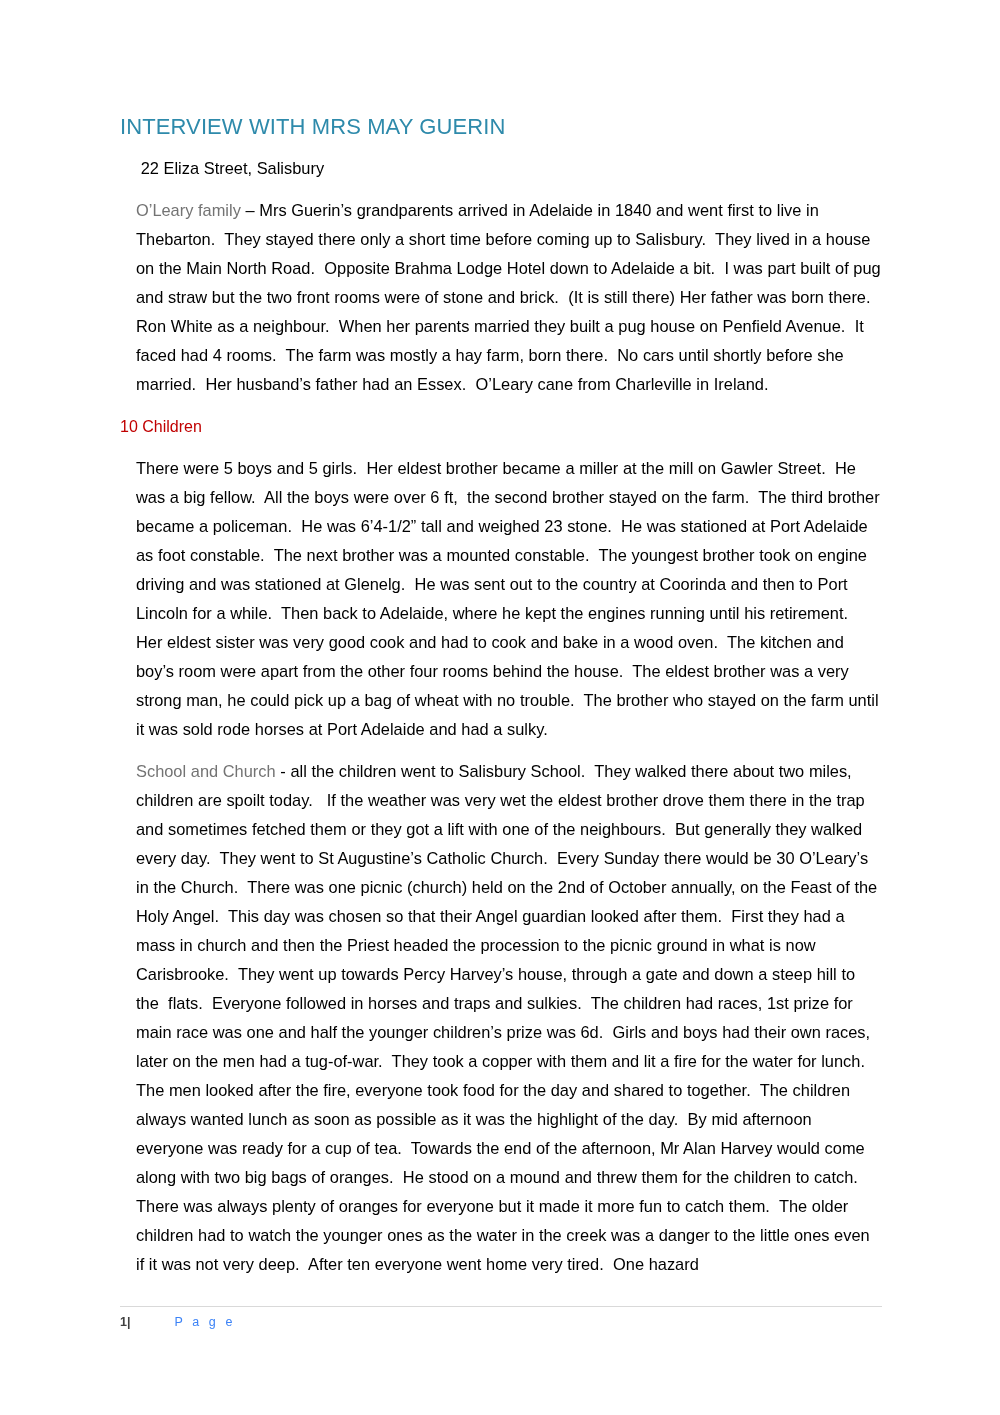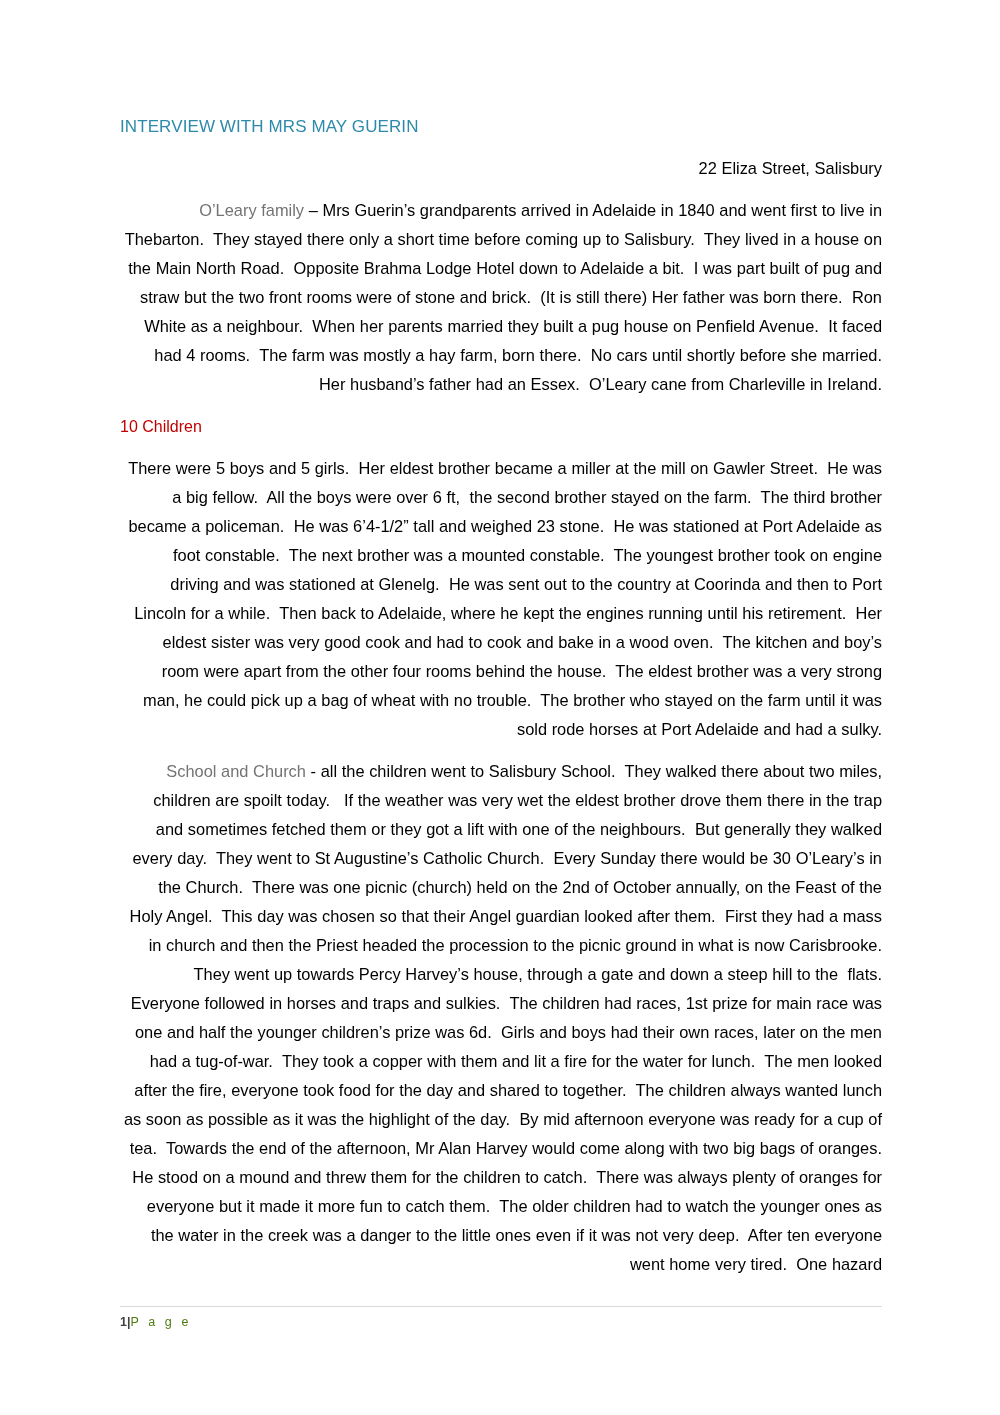"INTERVIEW WITH MRS MAY GUERIN" .doc-title { font-size: 17px -> 22px }
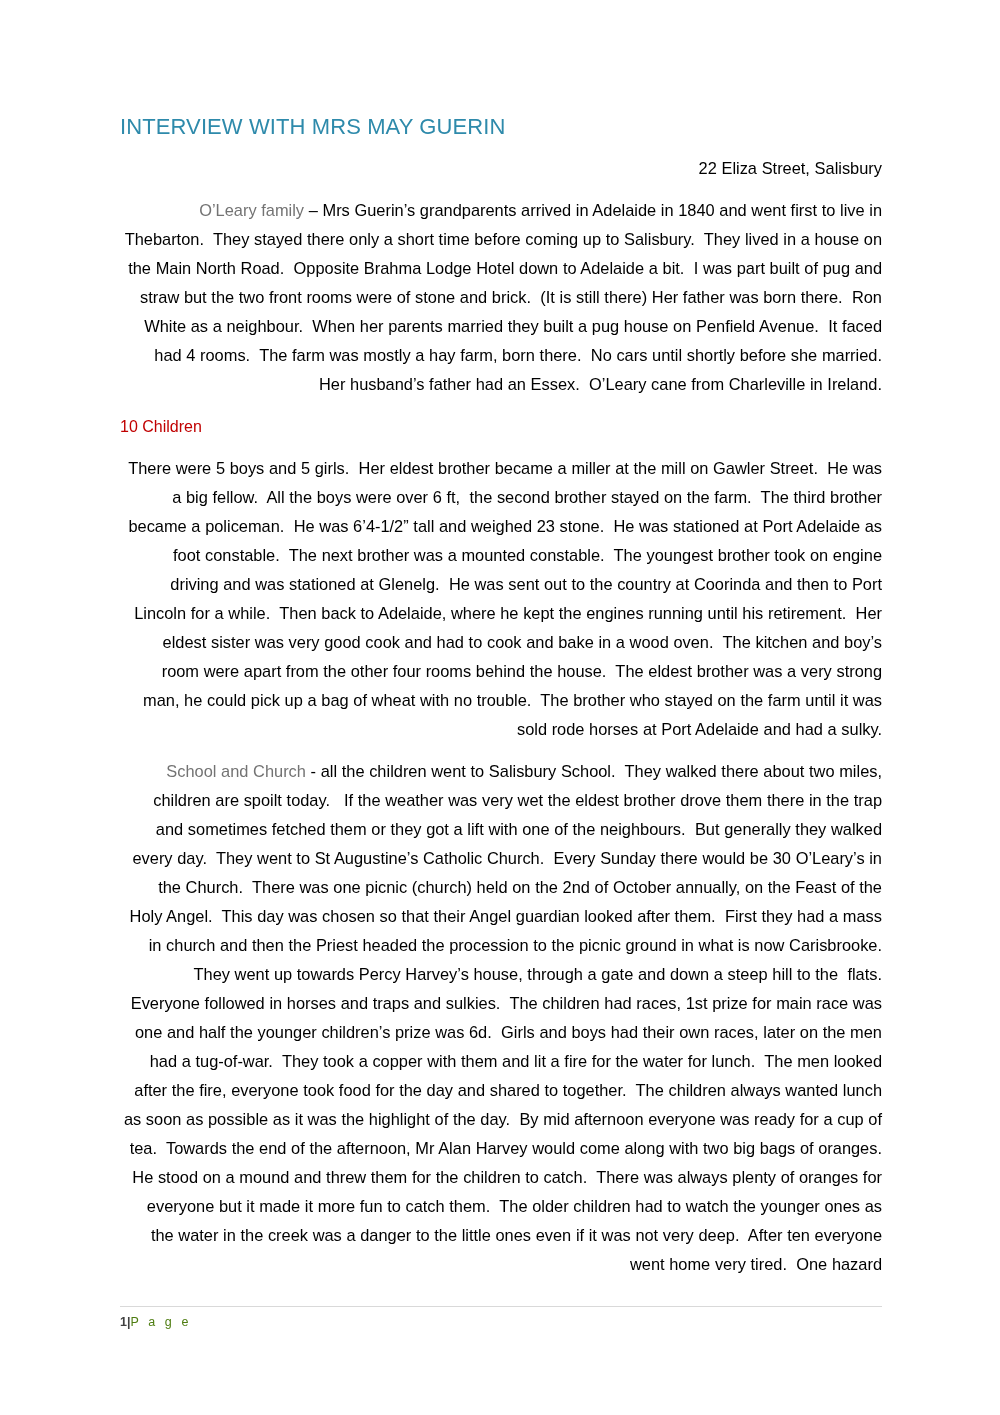"22 Eliza Street, Salisbury" p.para { margin: 0 0 13px 3px -> 0 0 13px 16px; text-align: right -> left }
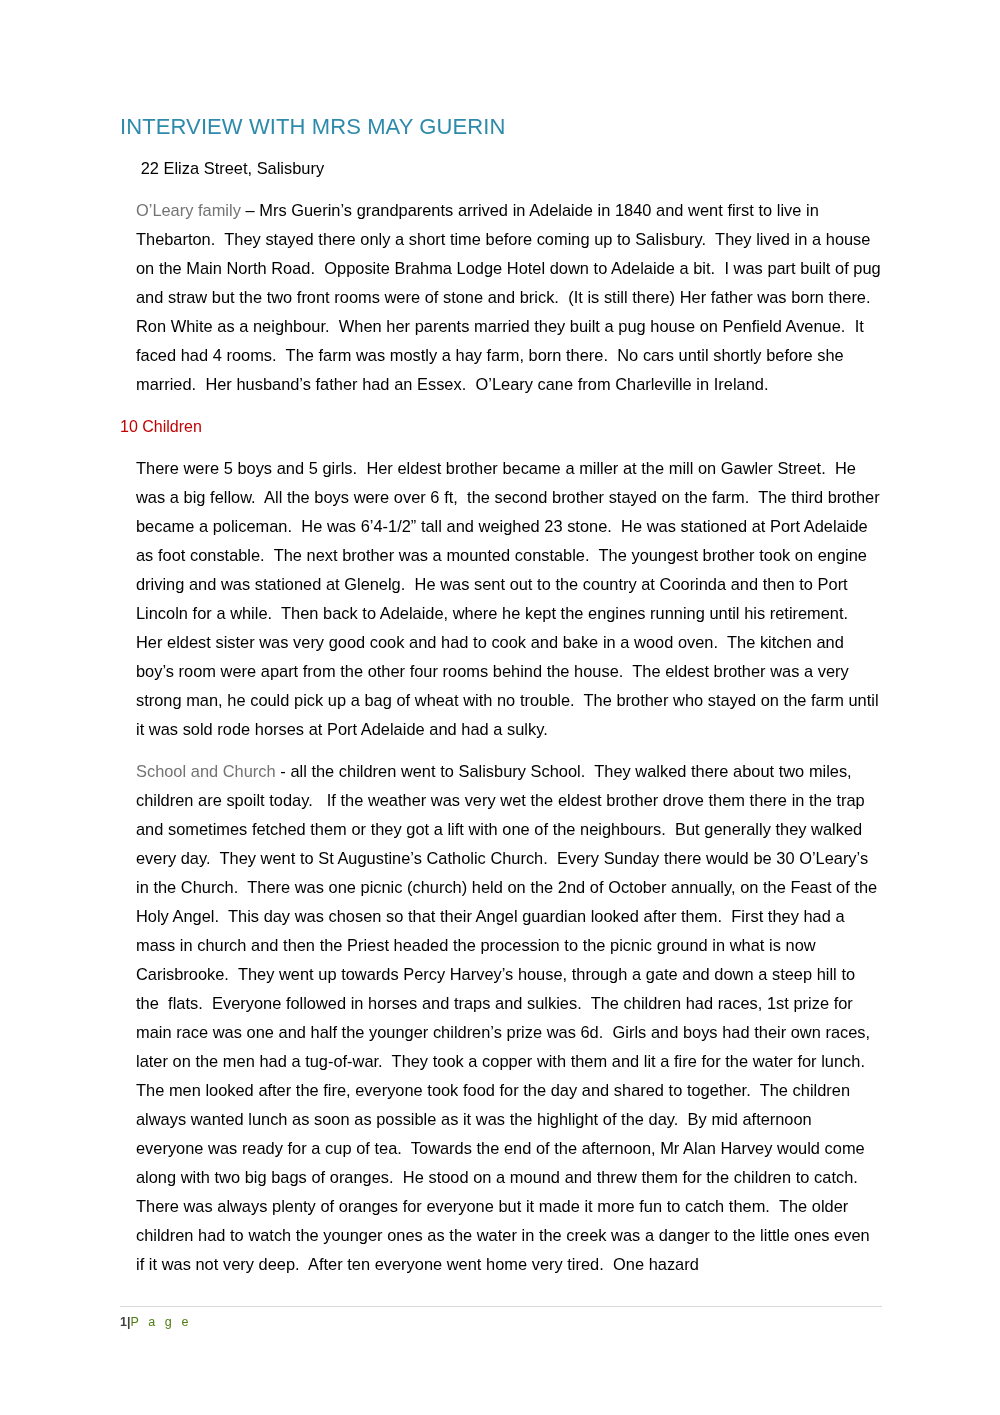"P a g e" .footer-word { color: #4d7c0f -> #3b82f6; padding-left: none -> 44px }
